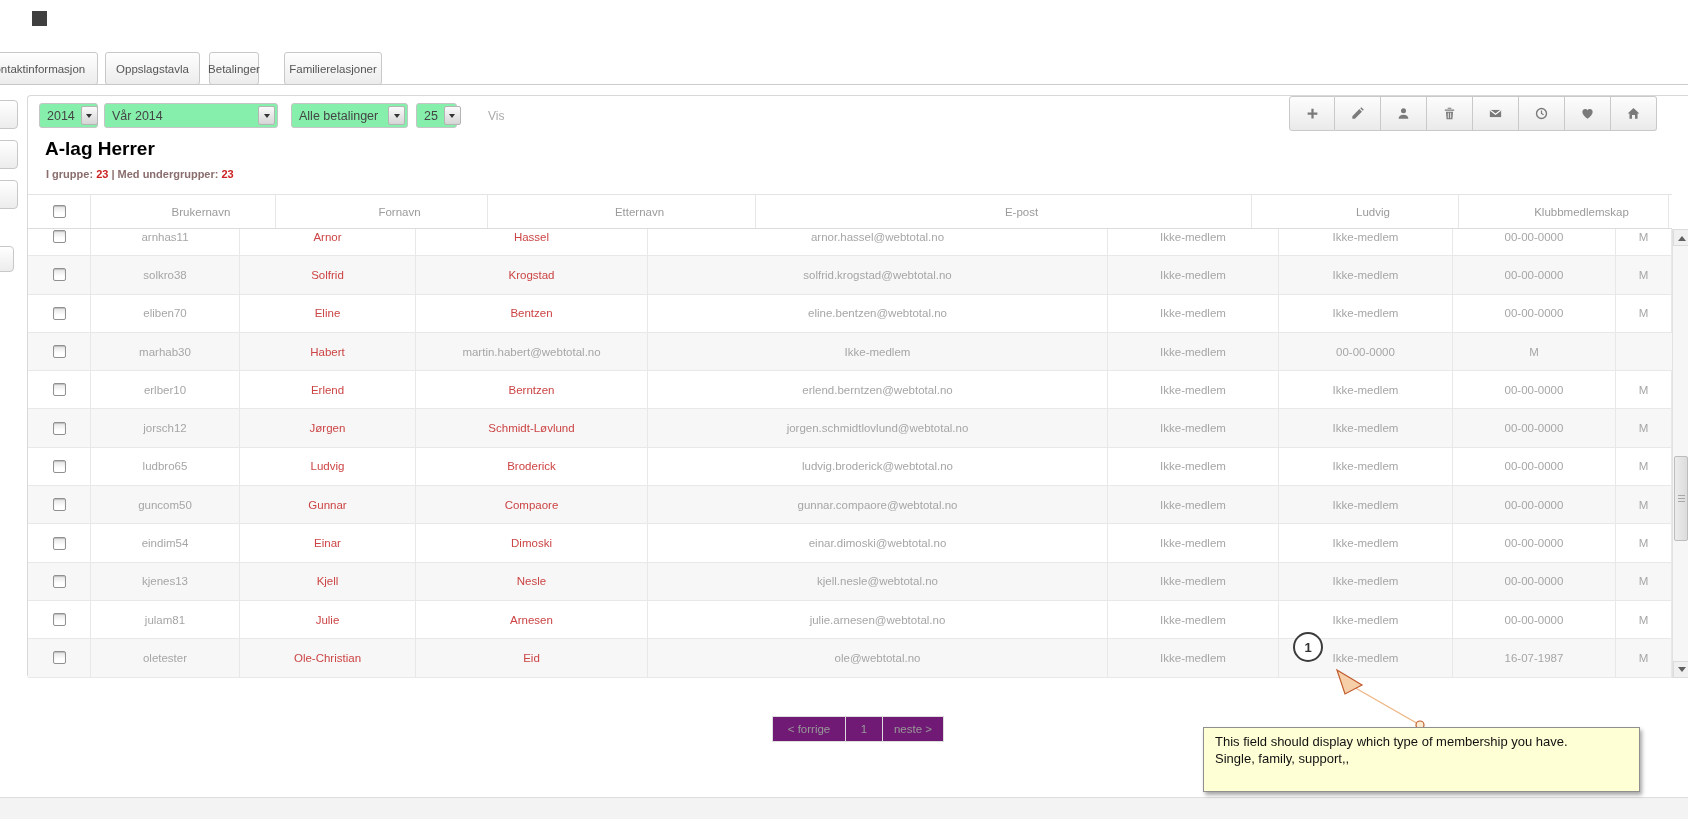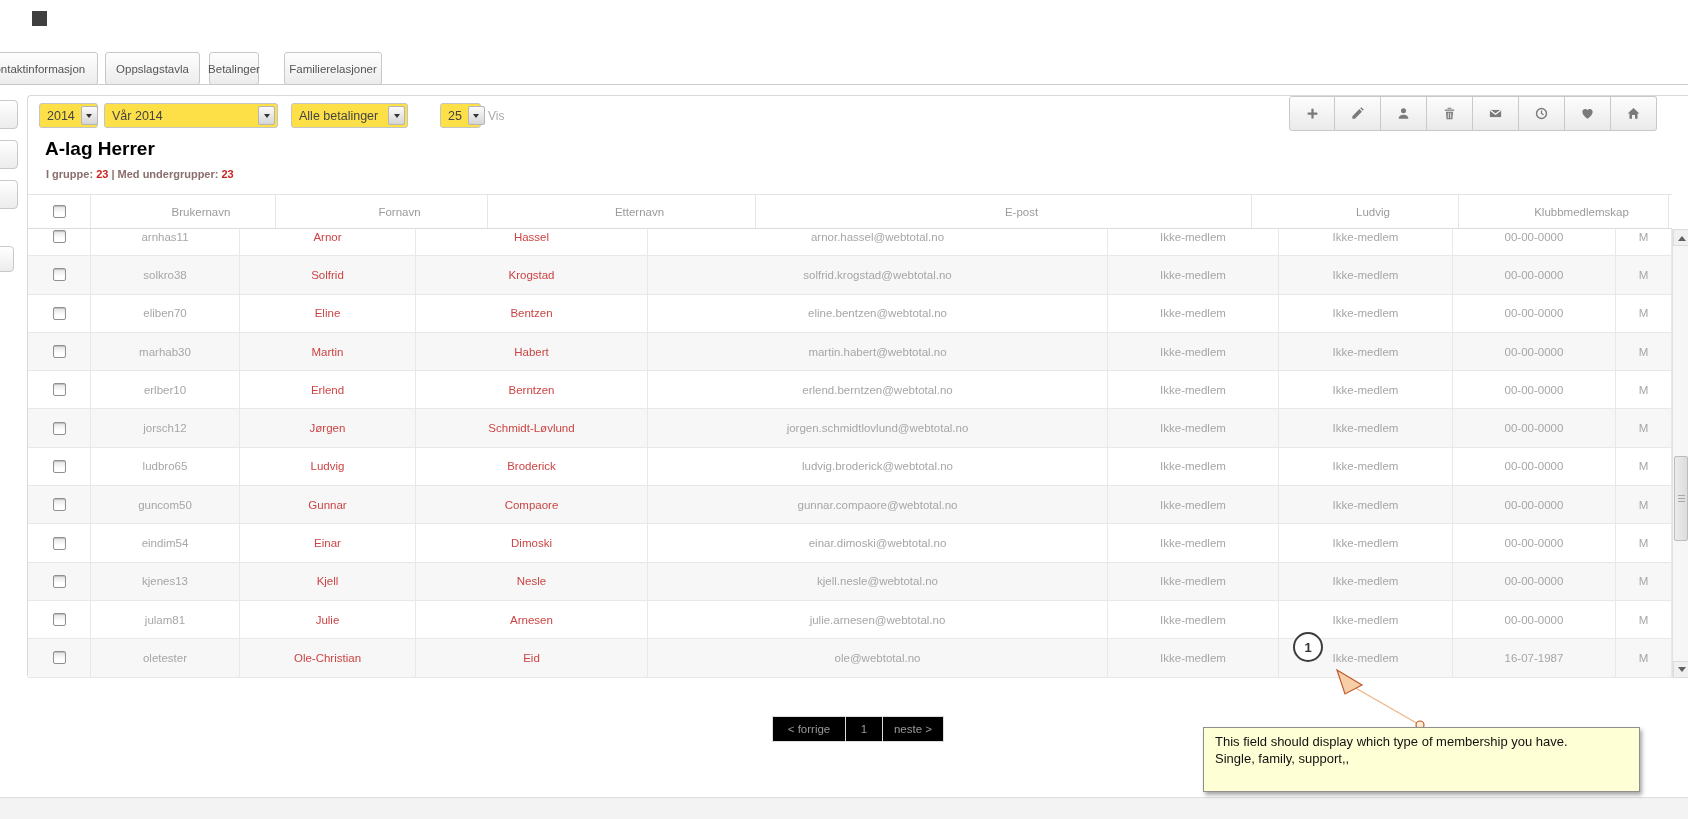"2014" .select { background: #fde047 -> #86efac }
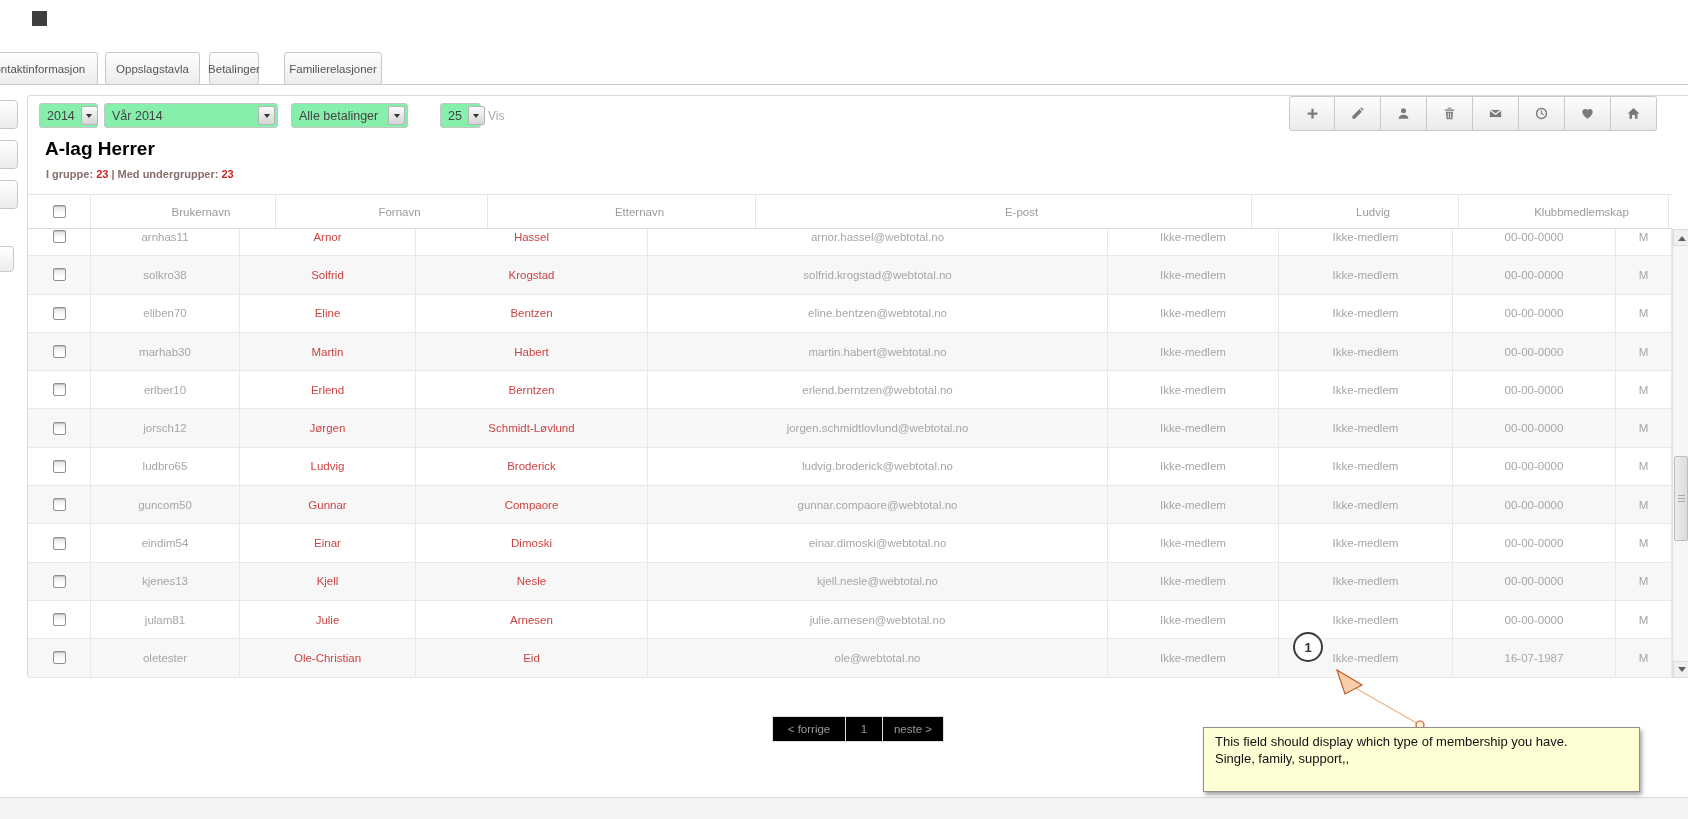"25" div.select { margin-left: 24px -> none }
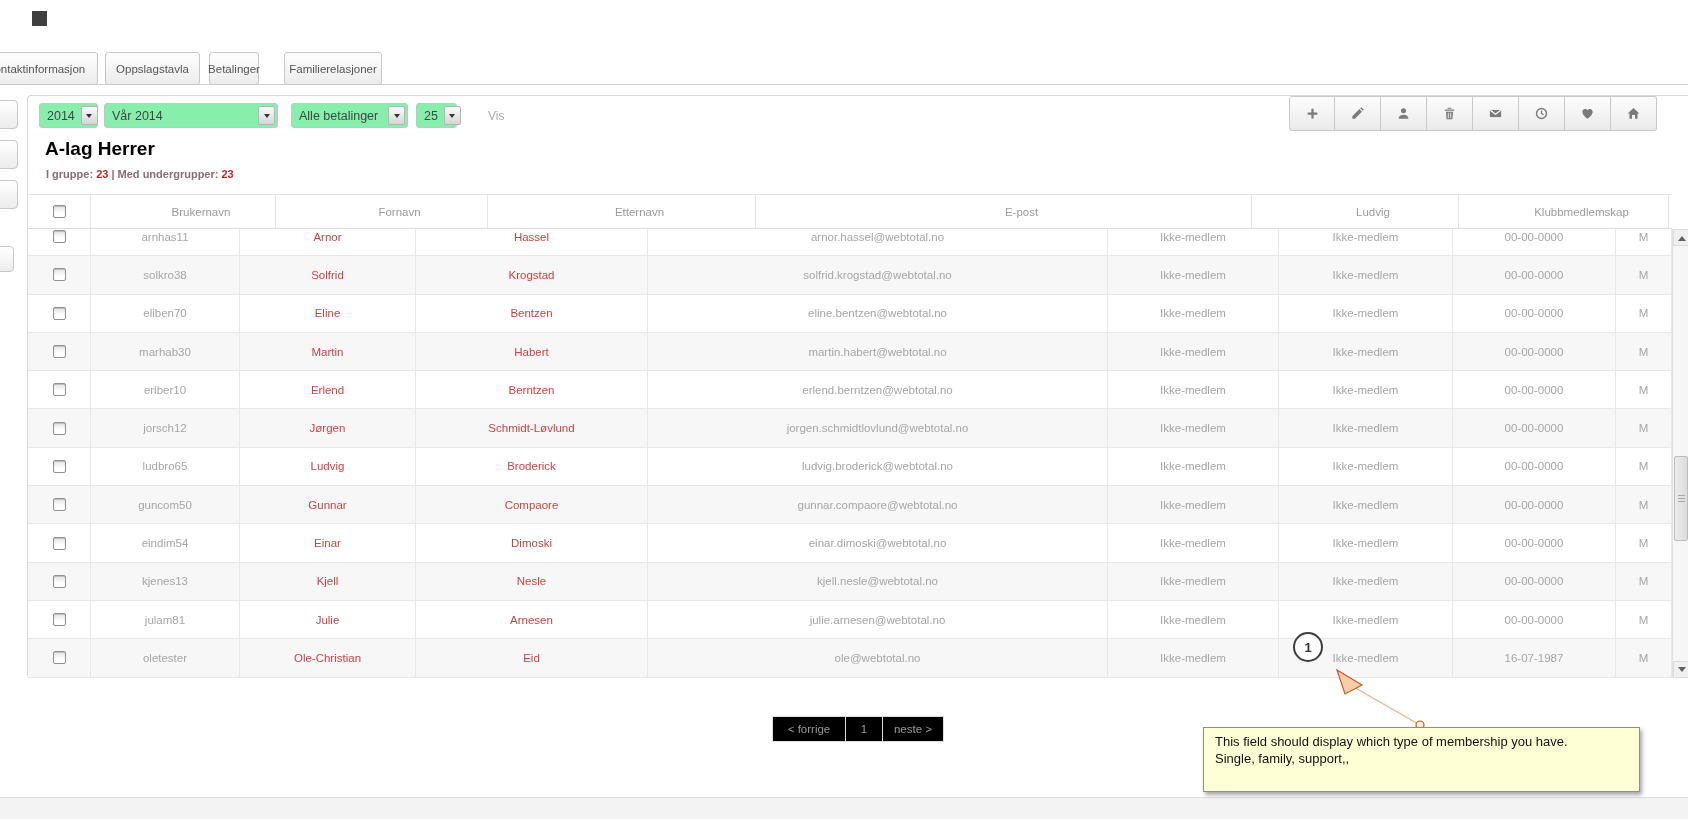"Martin" div.td { html: <div>Martin</div> -> none }
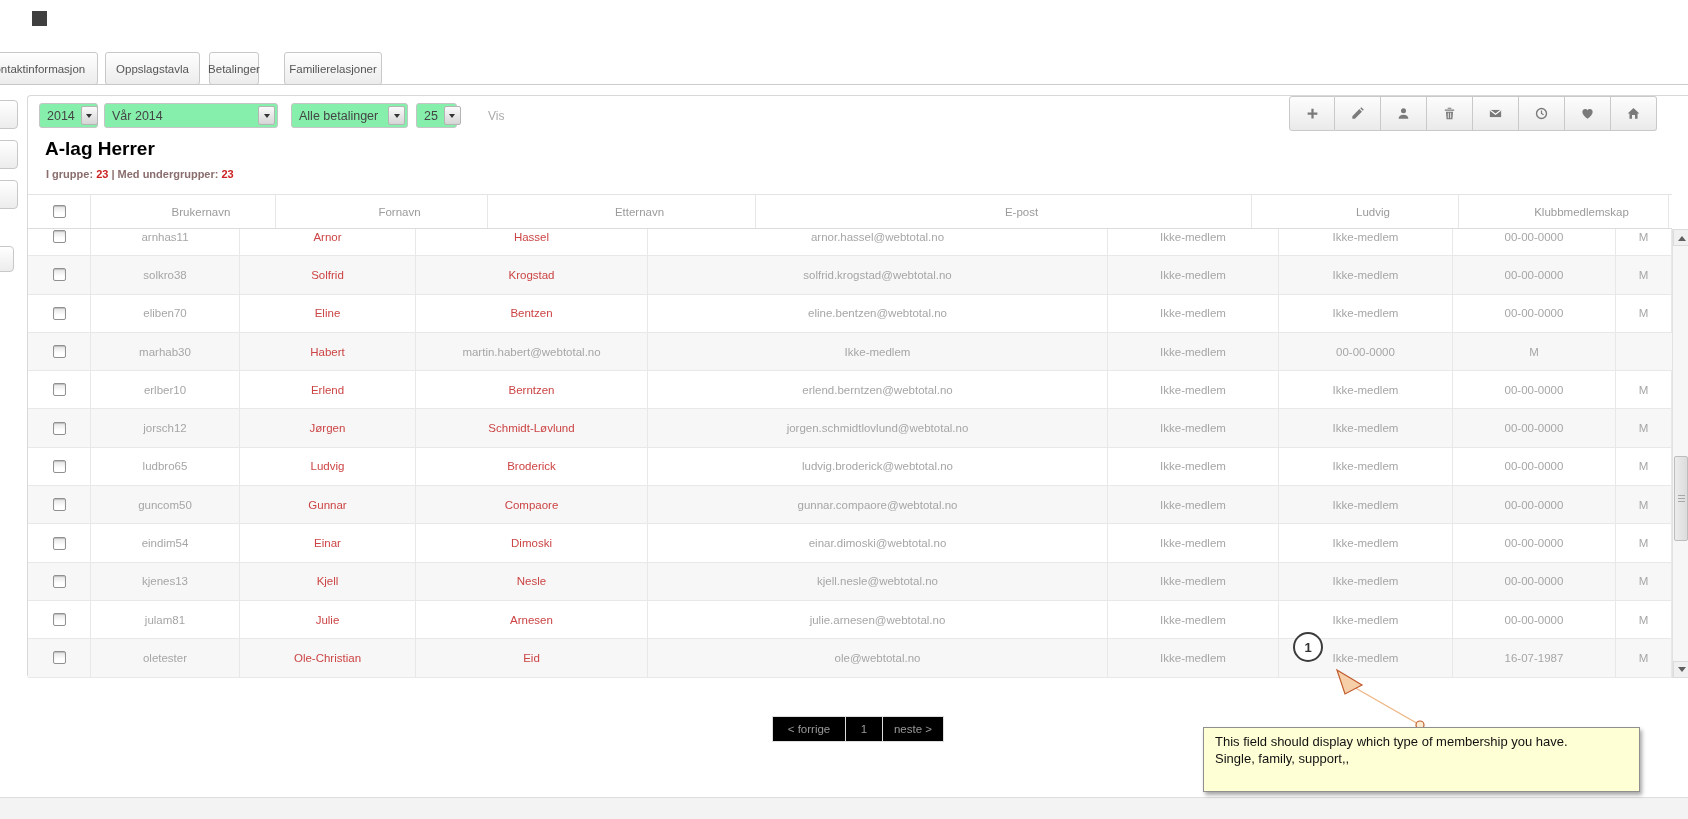"< forrige" .pbtn { background: #000000 -> #701a75 }
